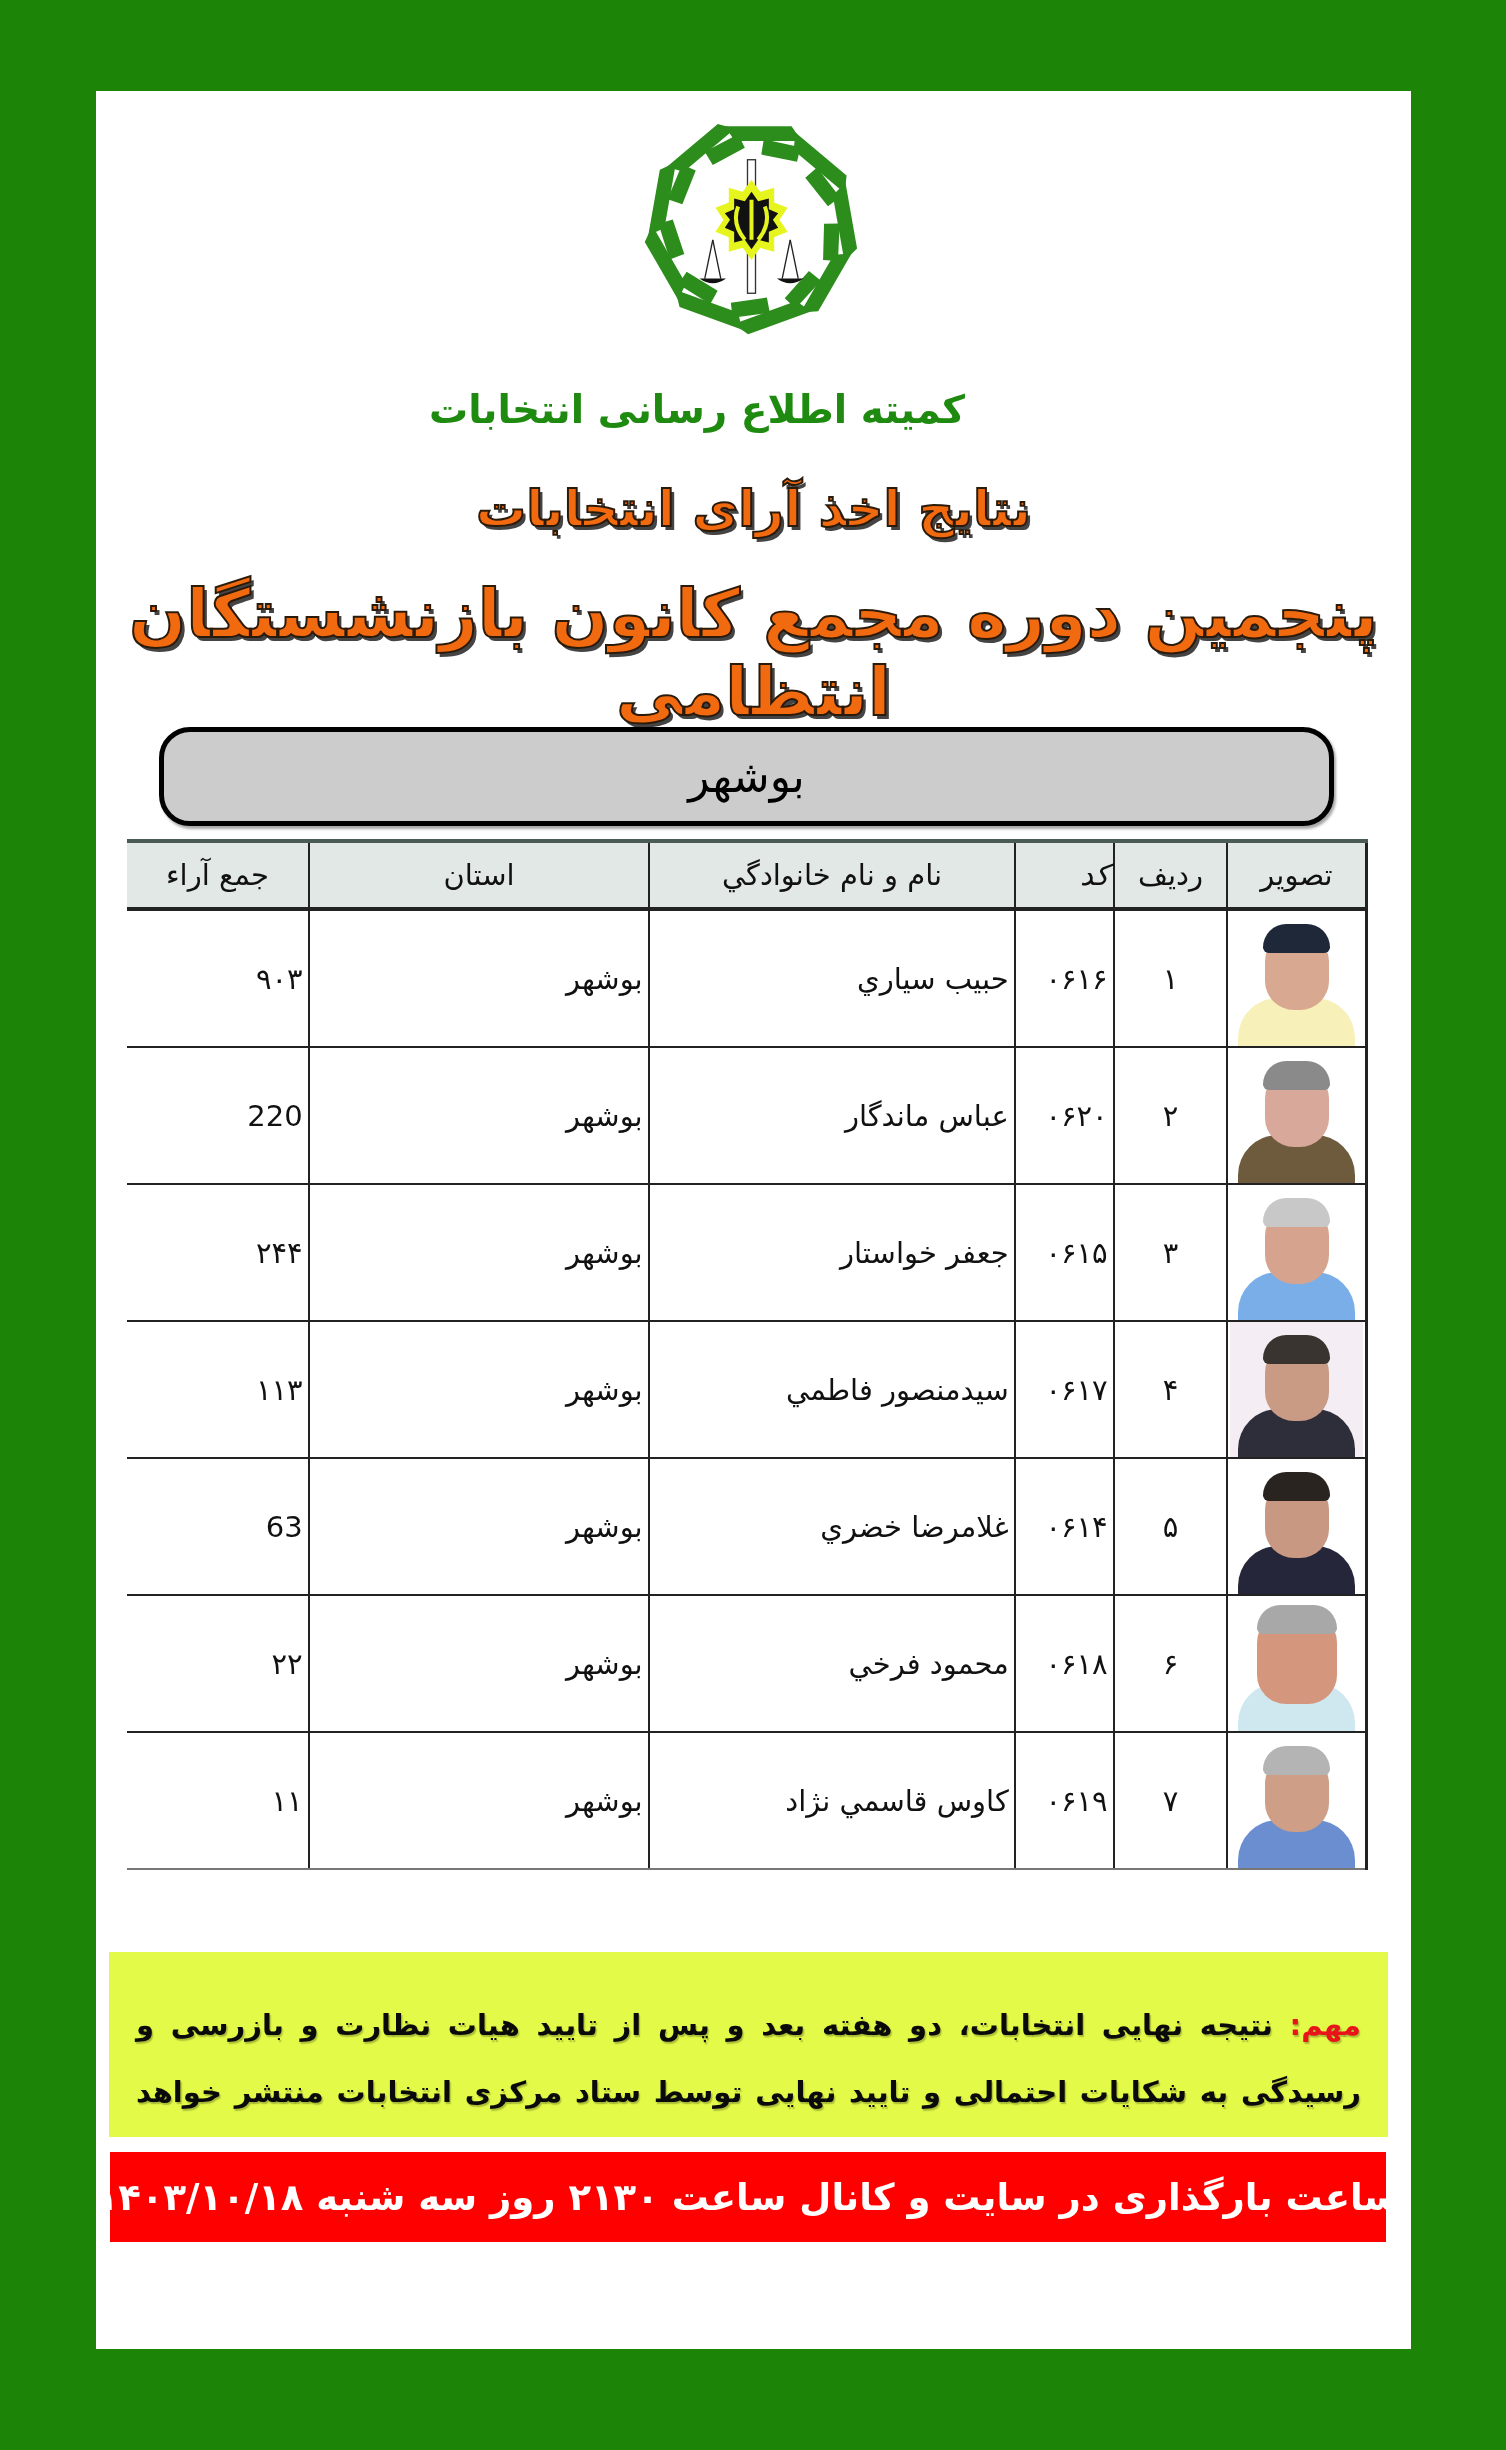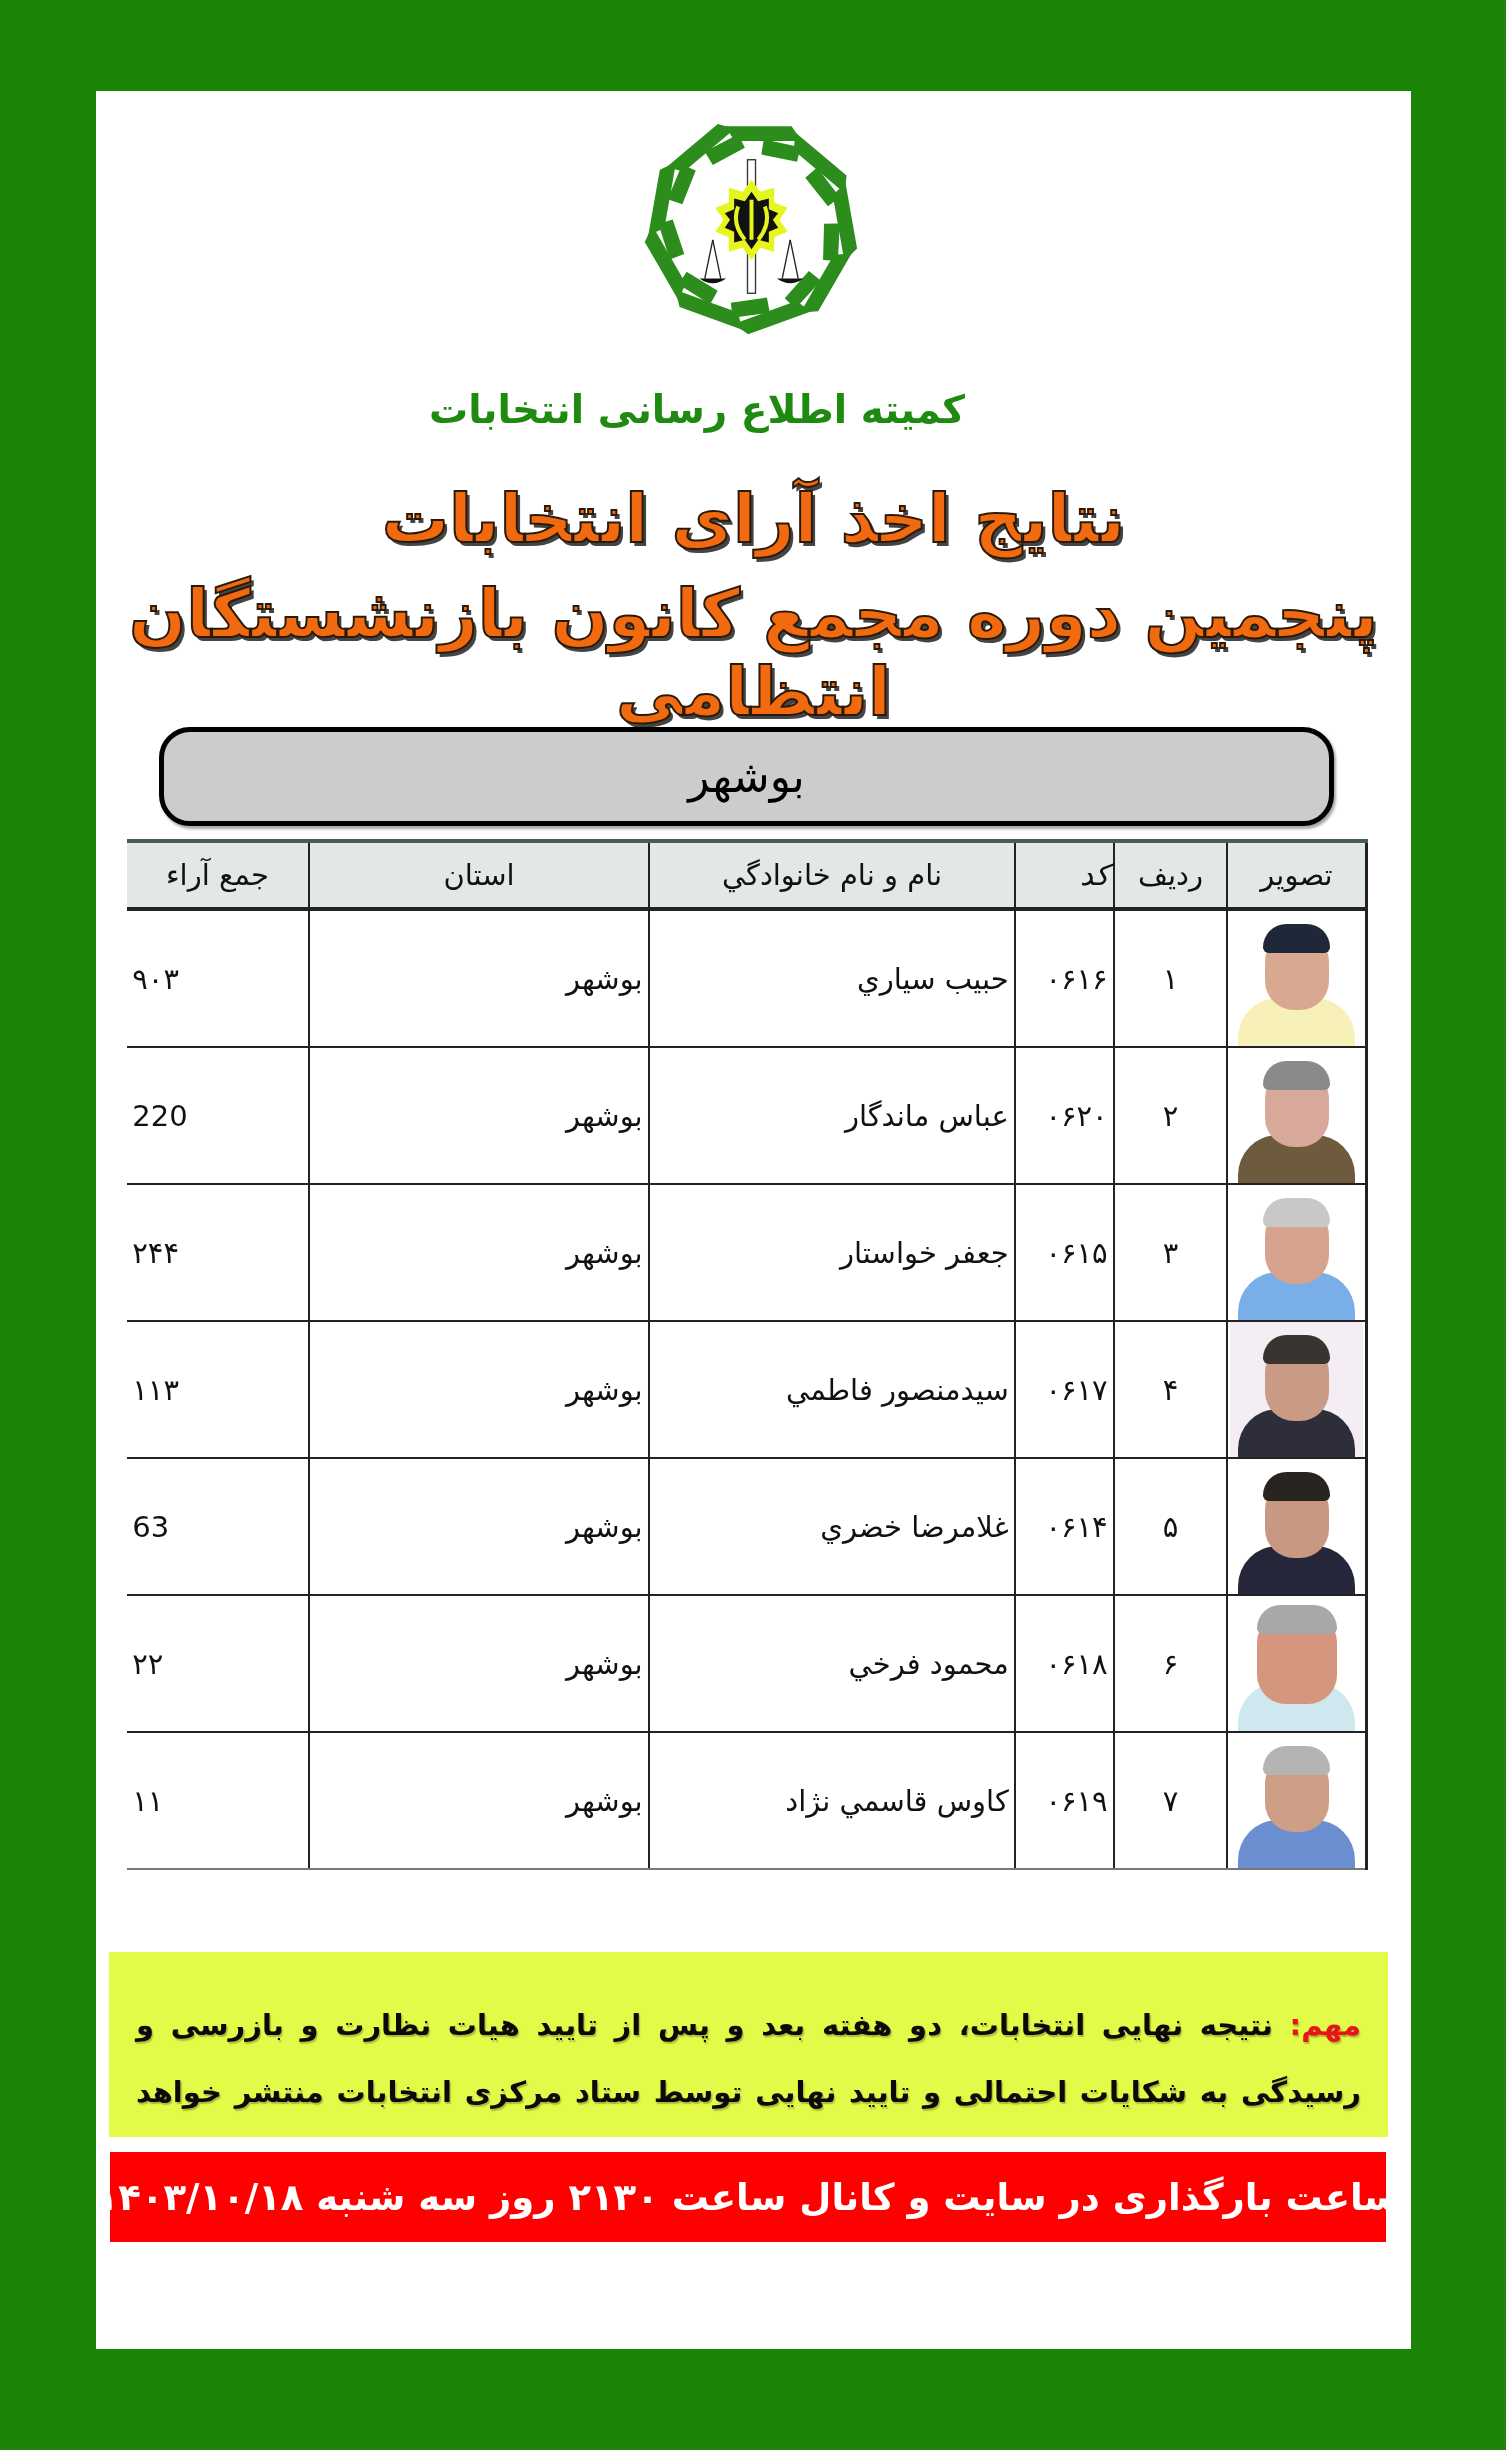"نتایج اخذ آرای انتخابات" .title.l1 { font-size: 67px -> 50px }
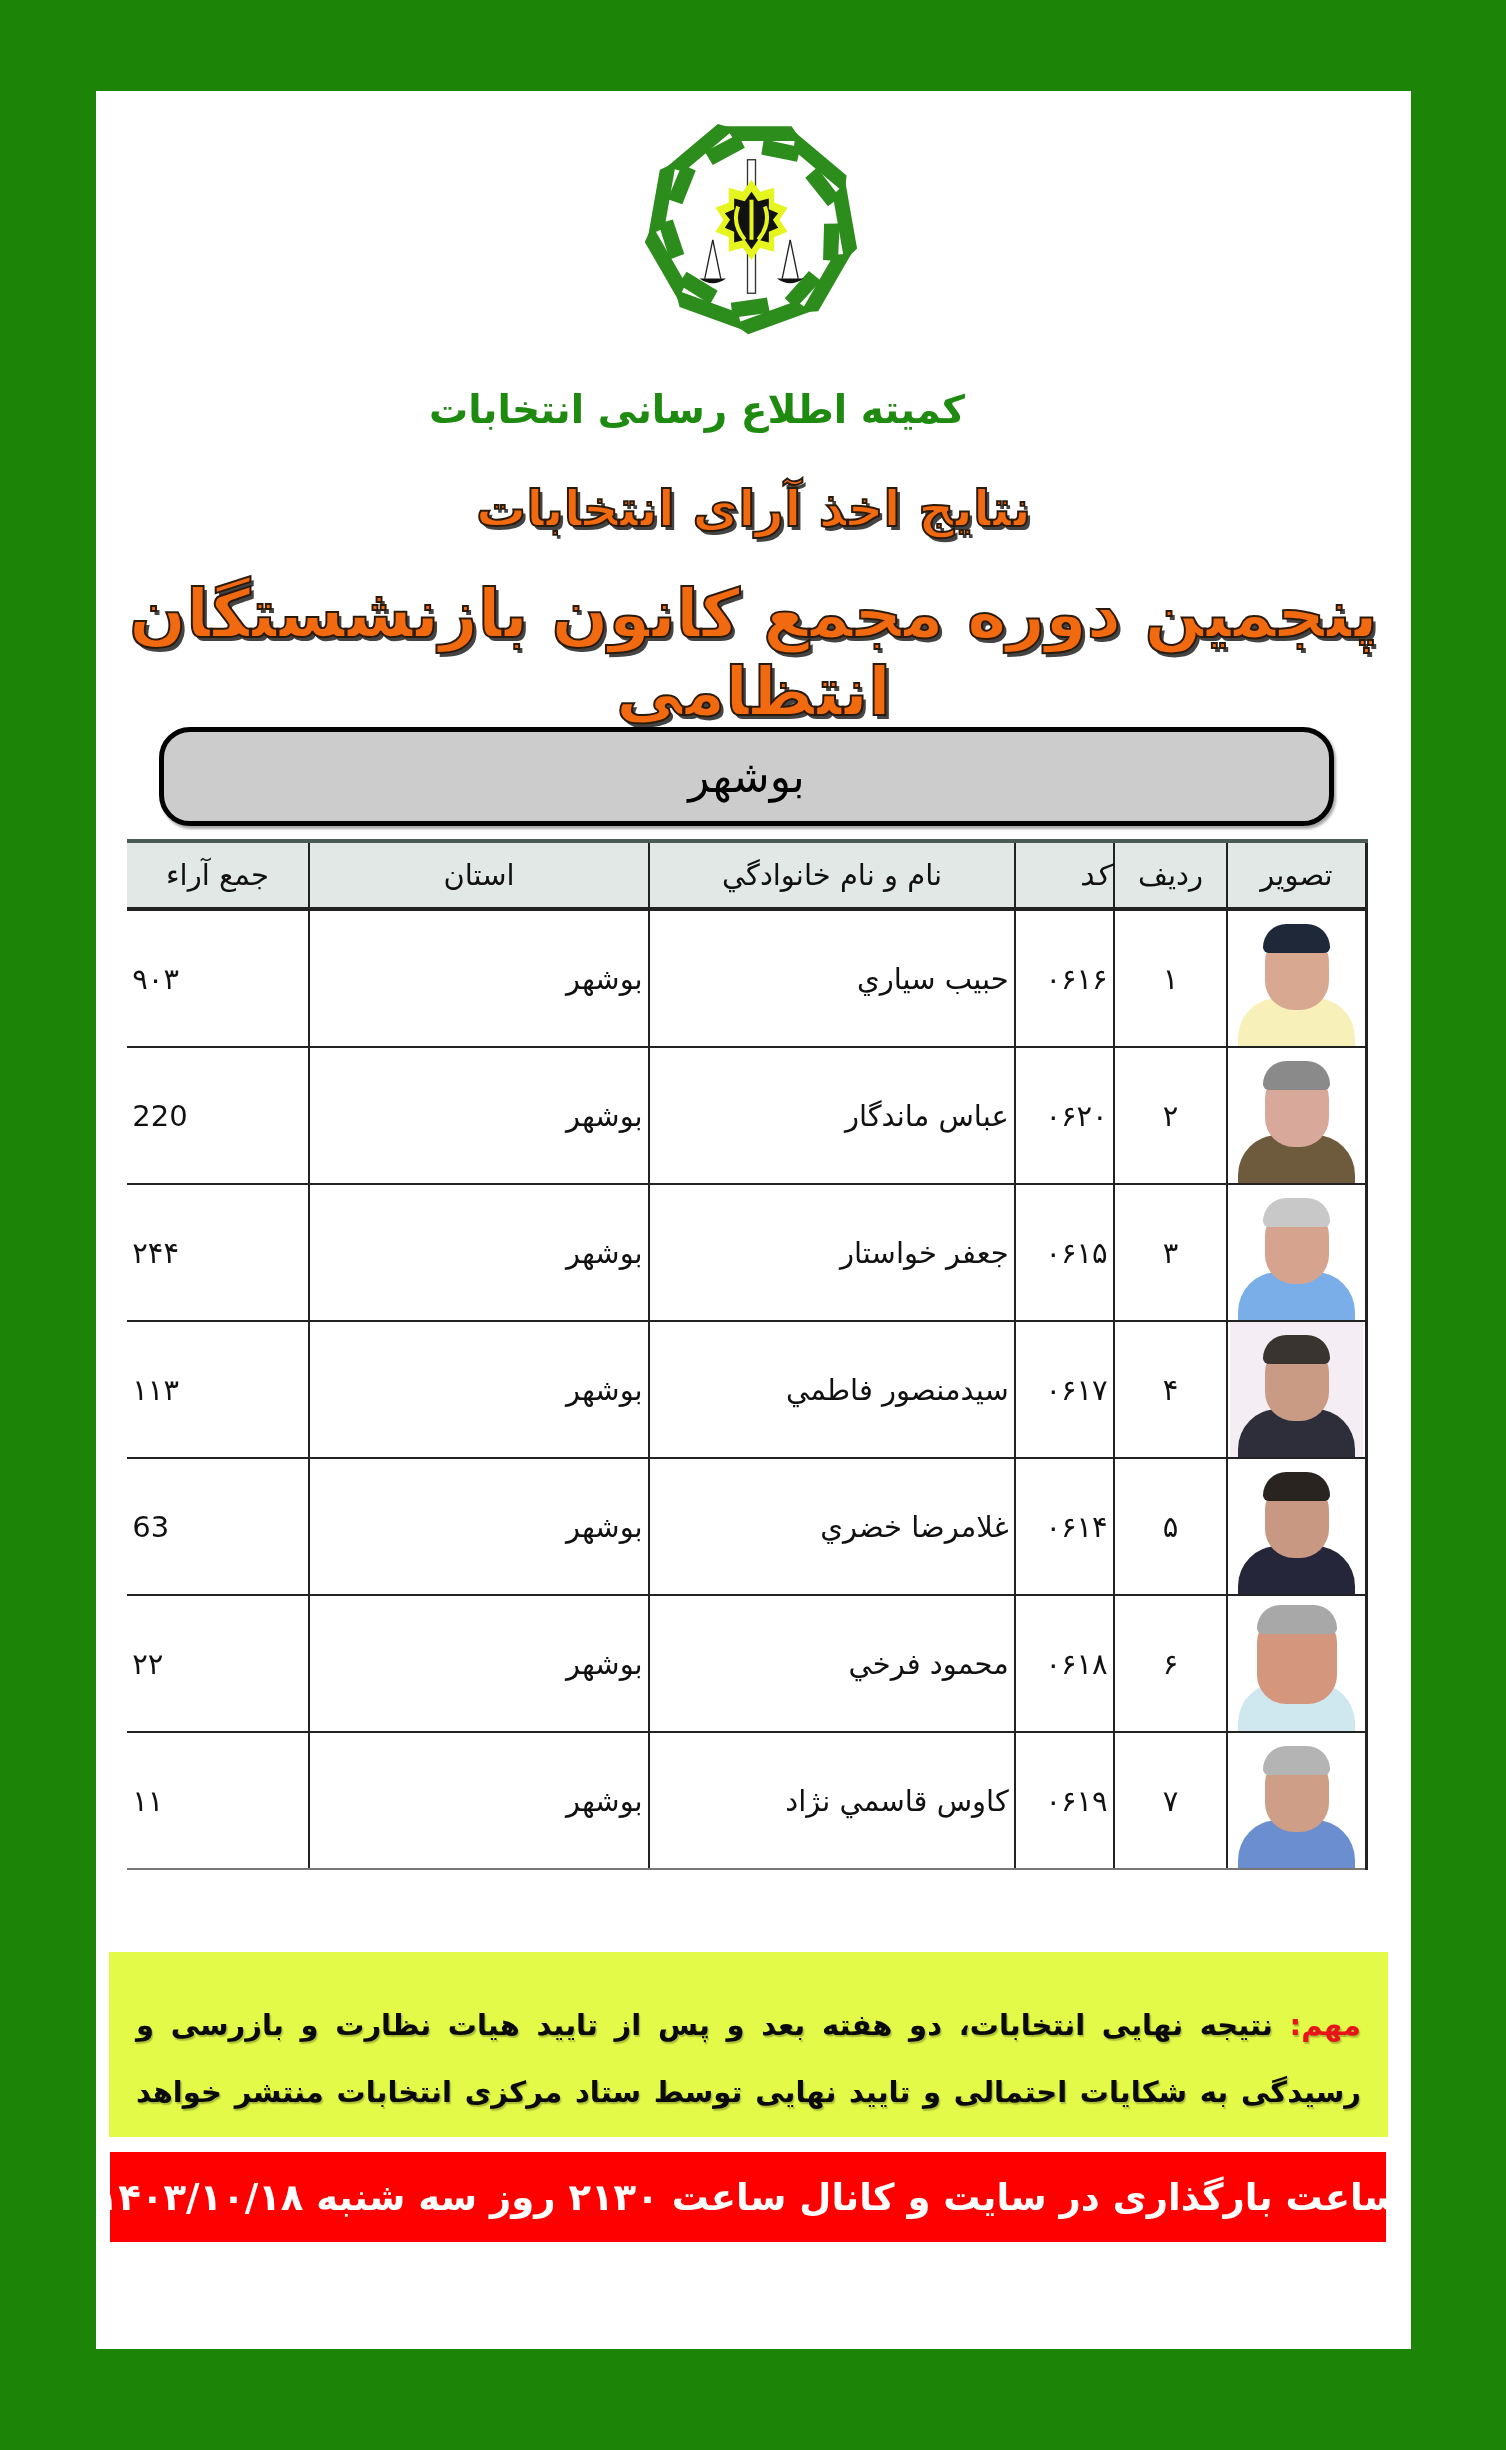"۹۰۳" .c-votes { text-align: left -> right }
